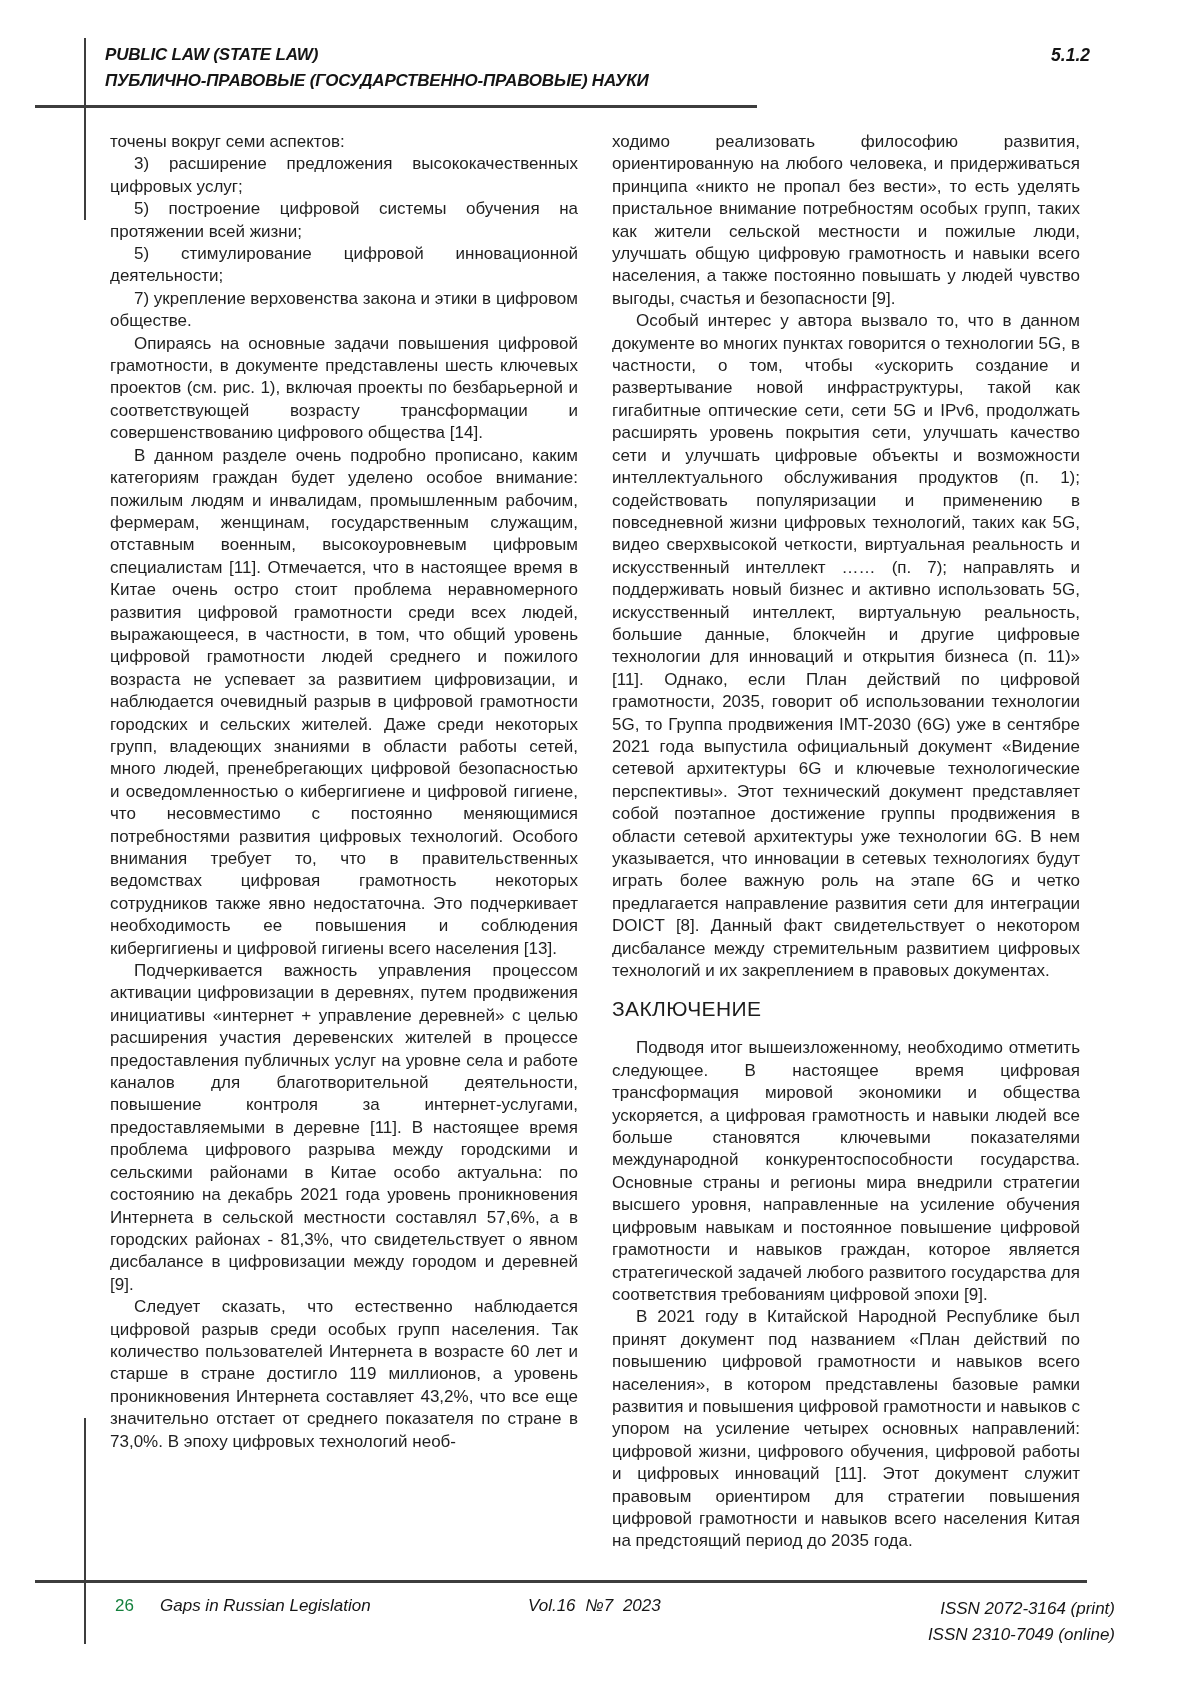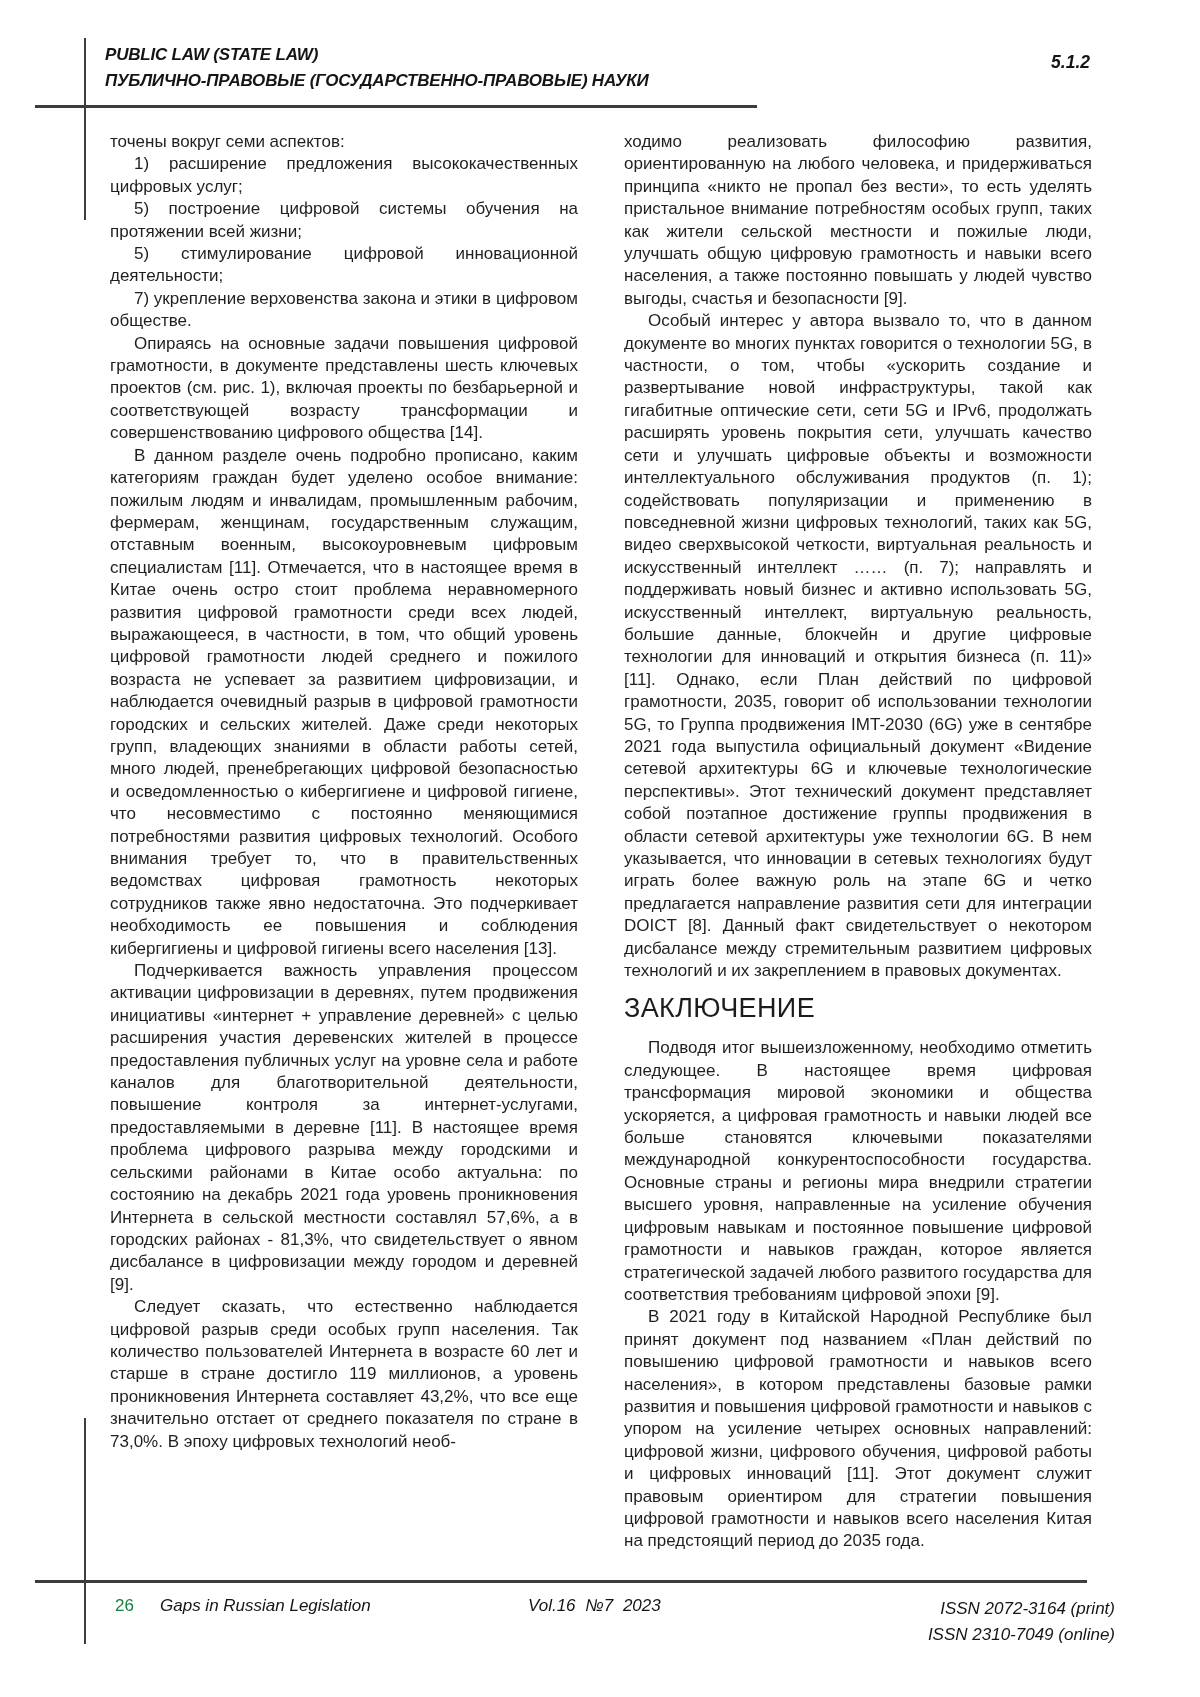"5.1.2" .section-num { top: 52px -> 45px }
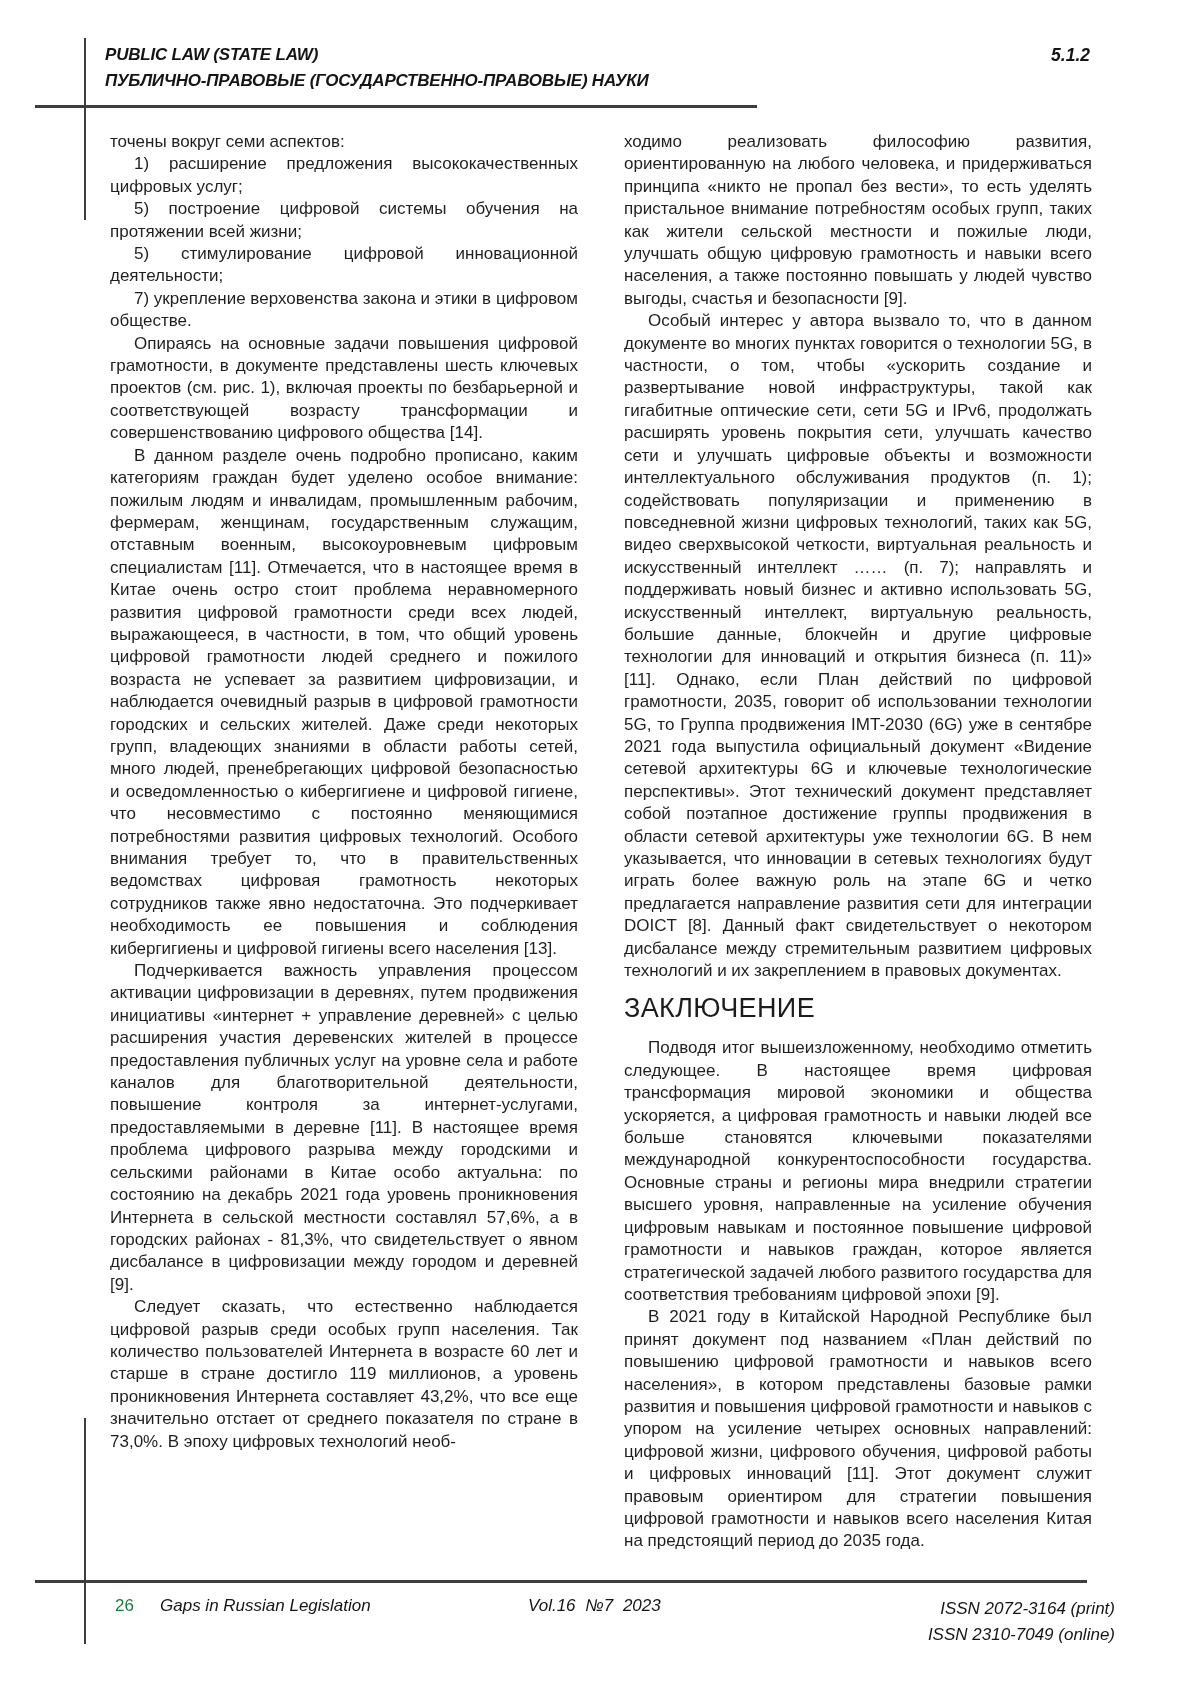"точены вокруг семи аспектов:" .columns { gap: 46px -> 34px }
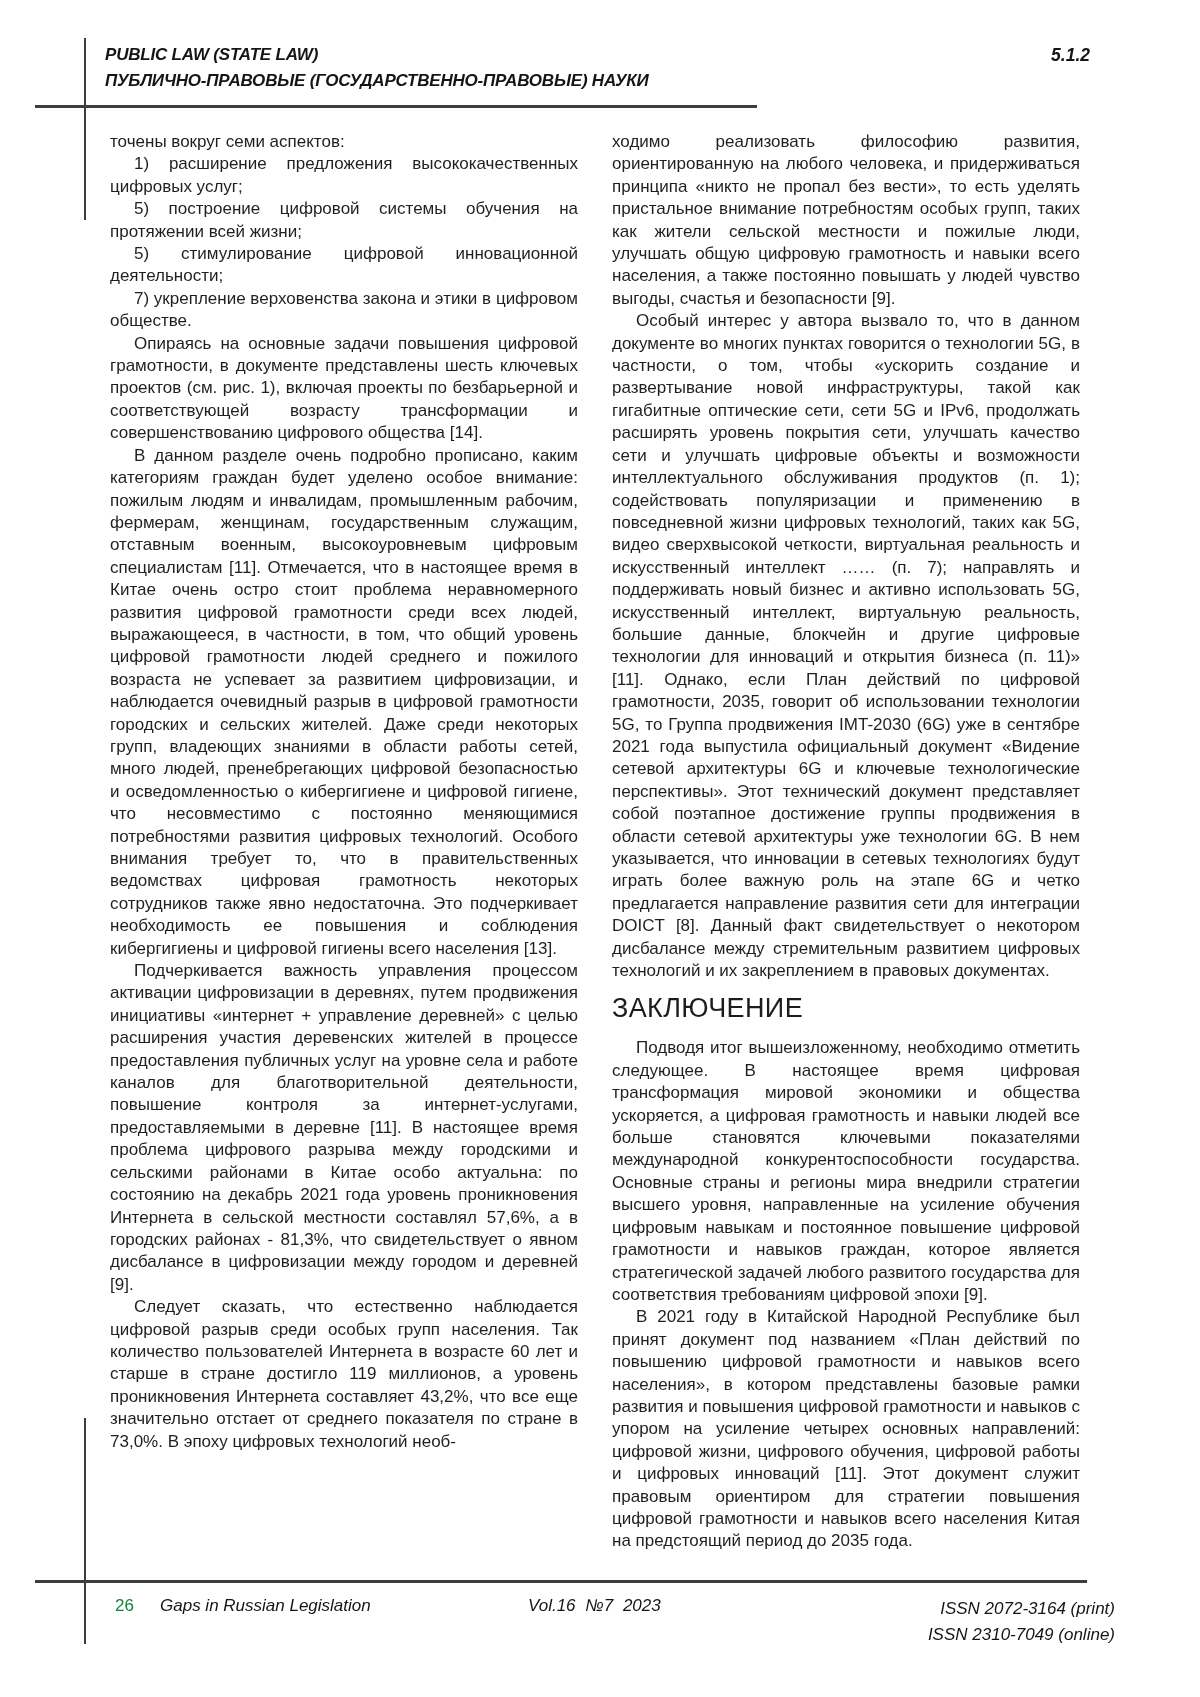"1) расширение предложения" p.blk { text: 1 -> 3 }
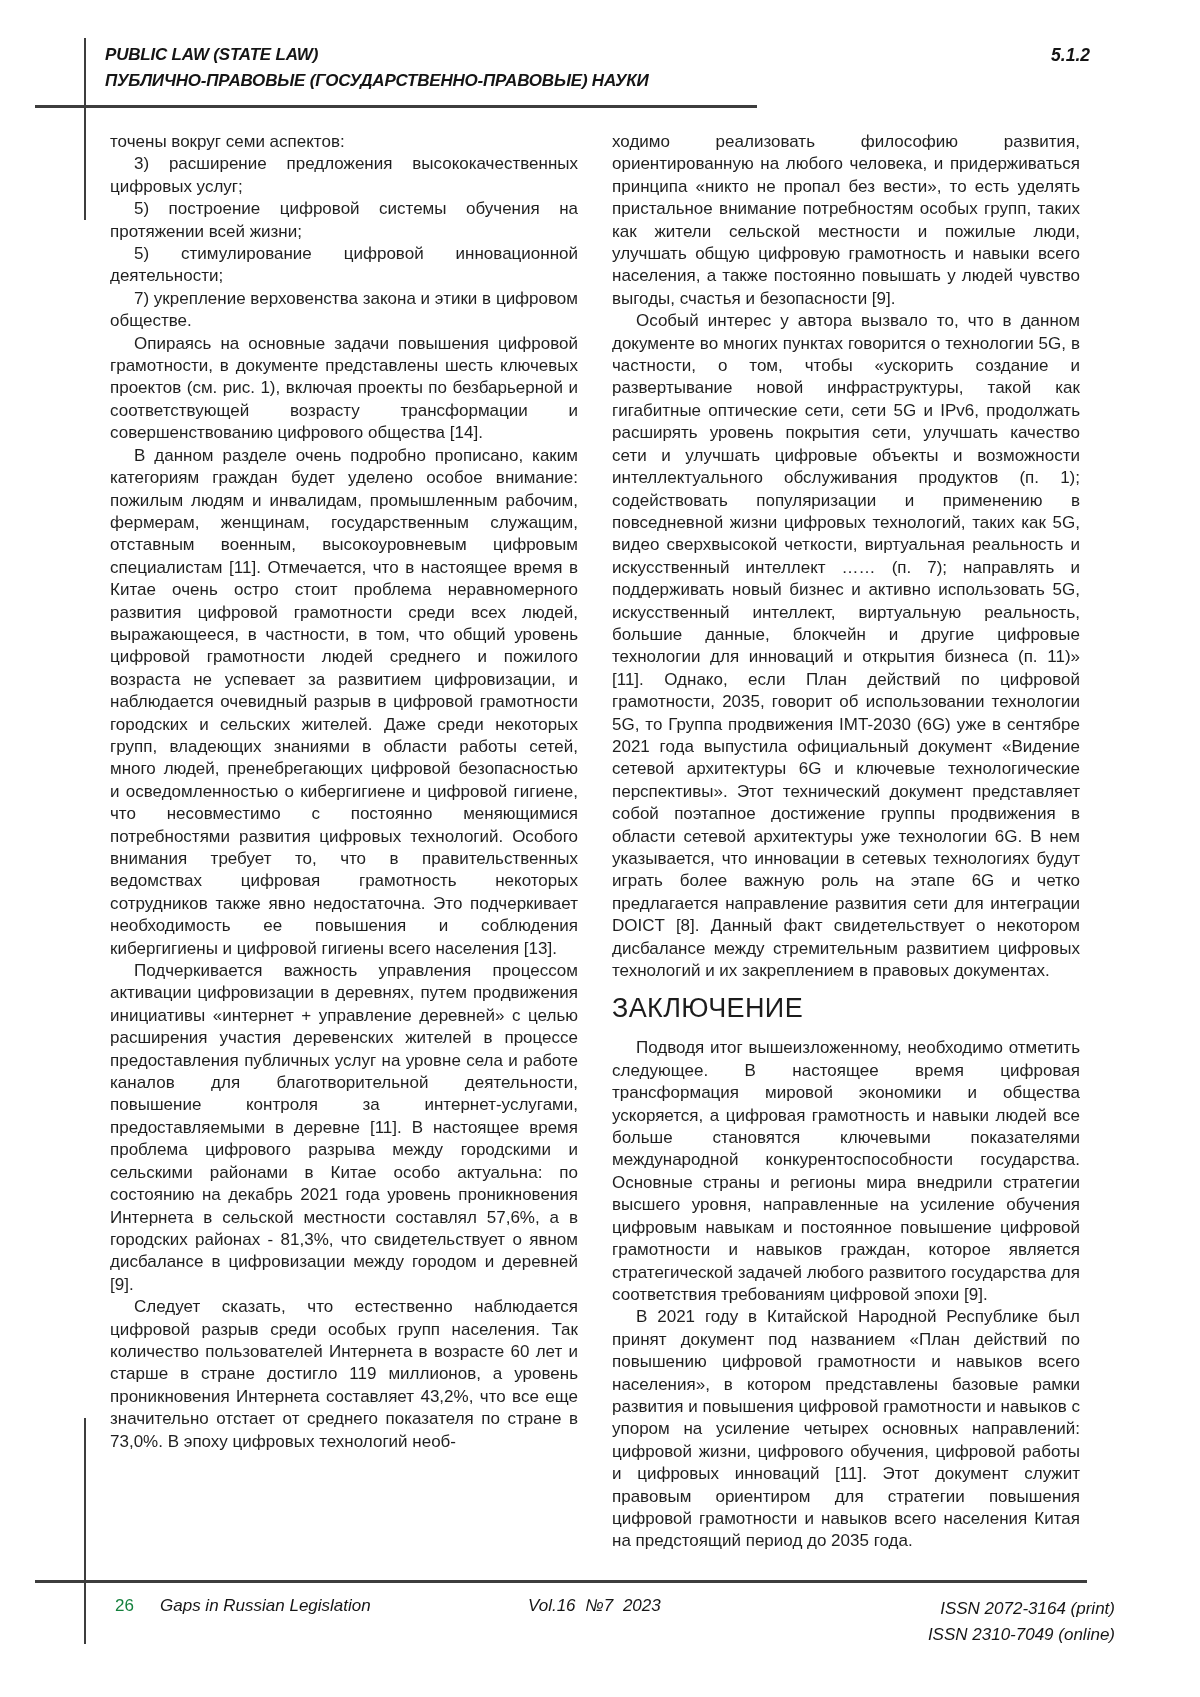"ЗАКЛЮЧЕНИЕ" .blk.heading { font-size: 27px -> 21px }
